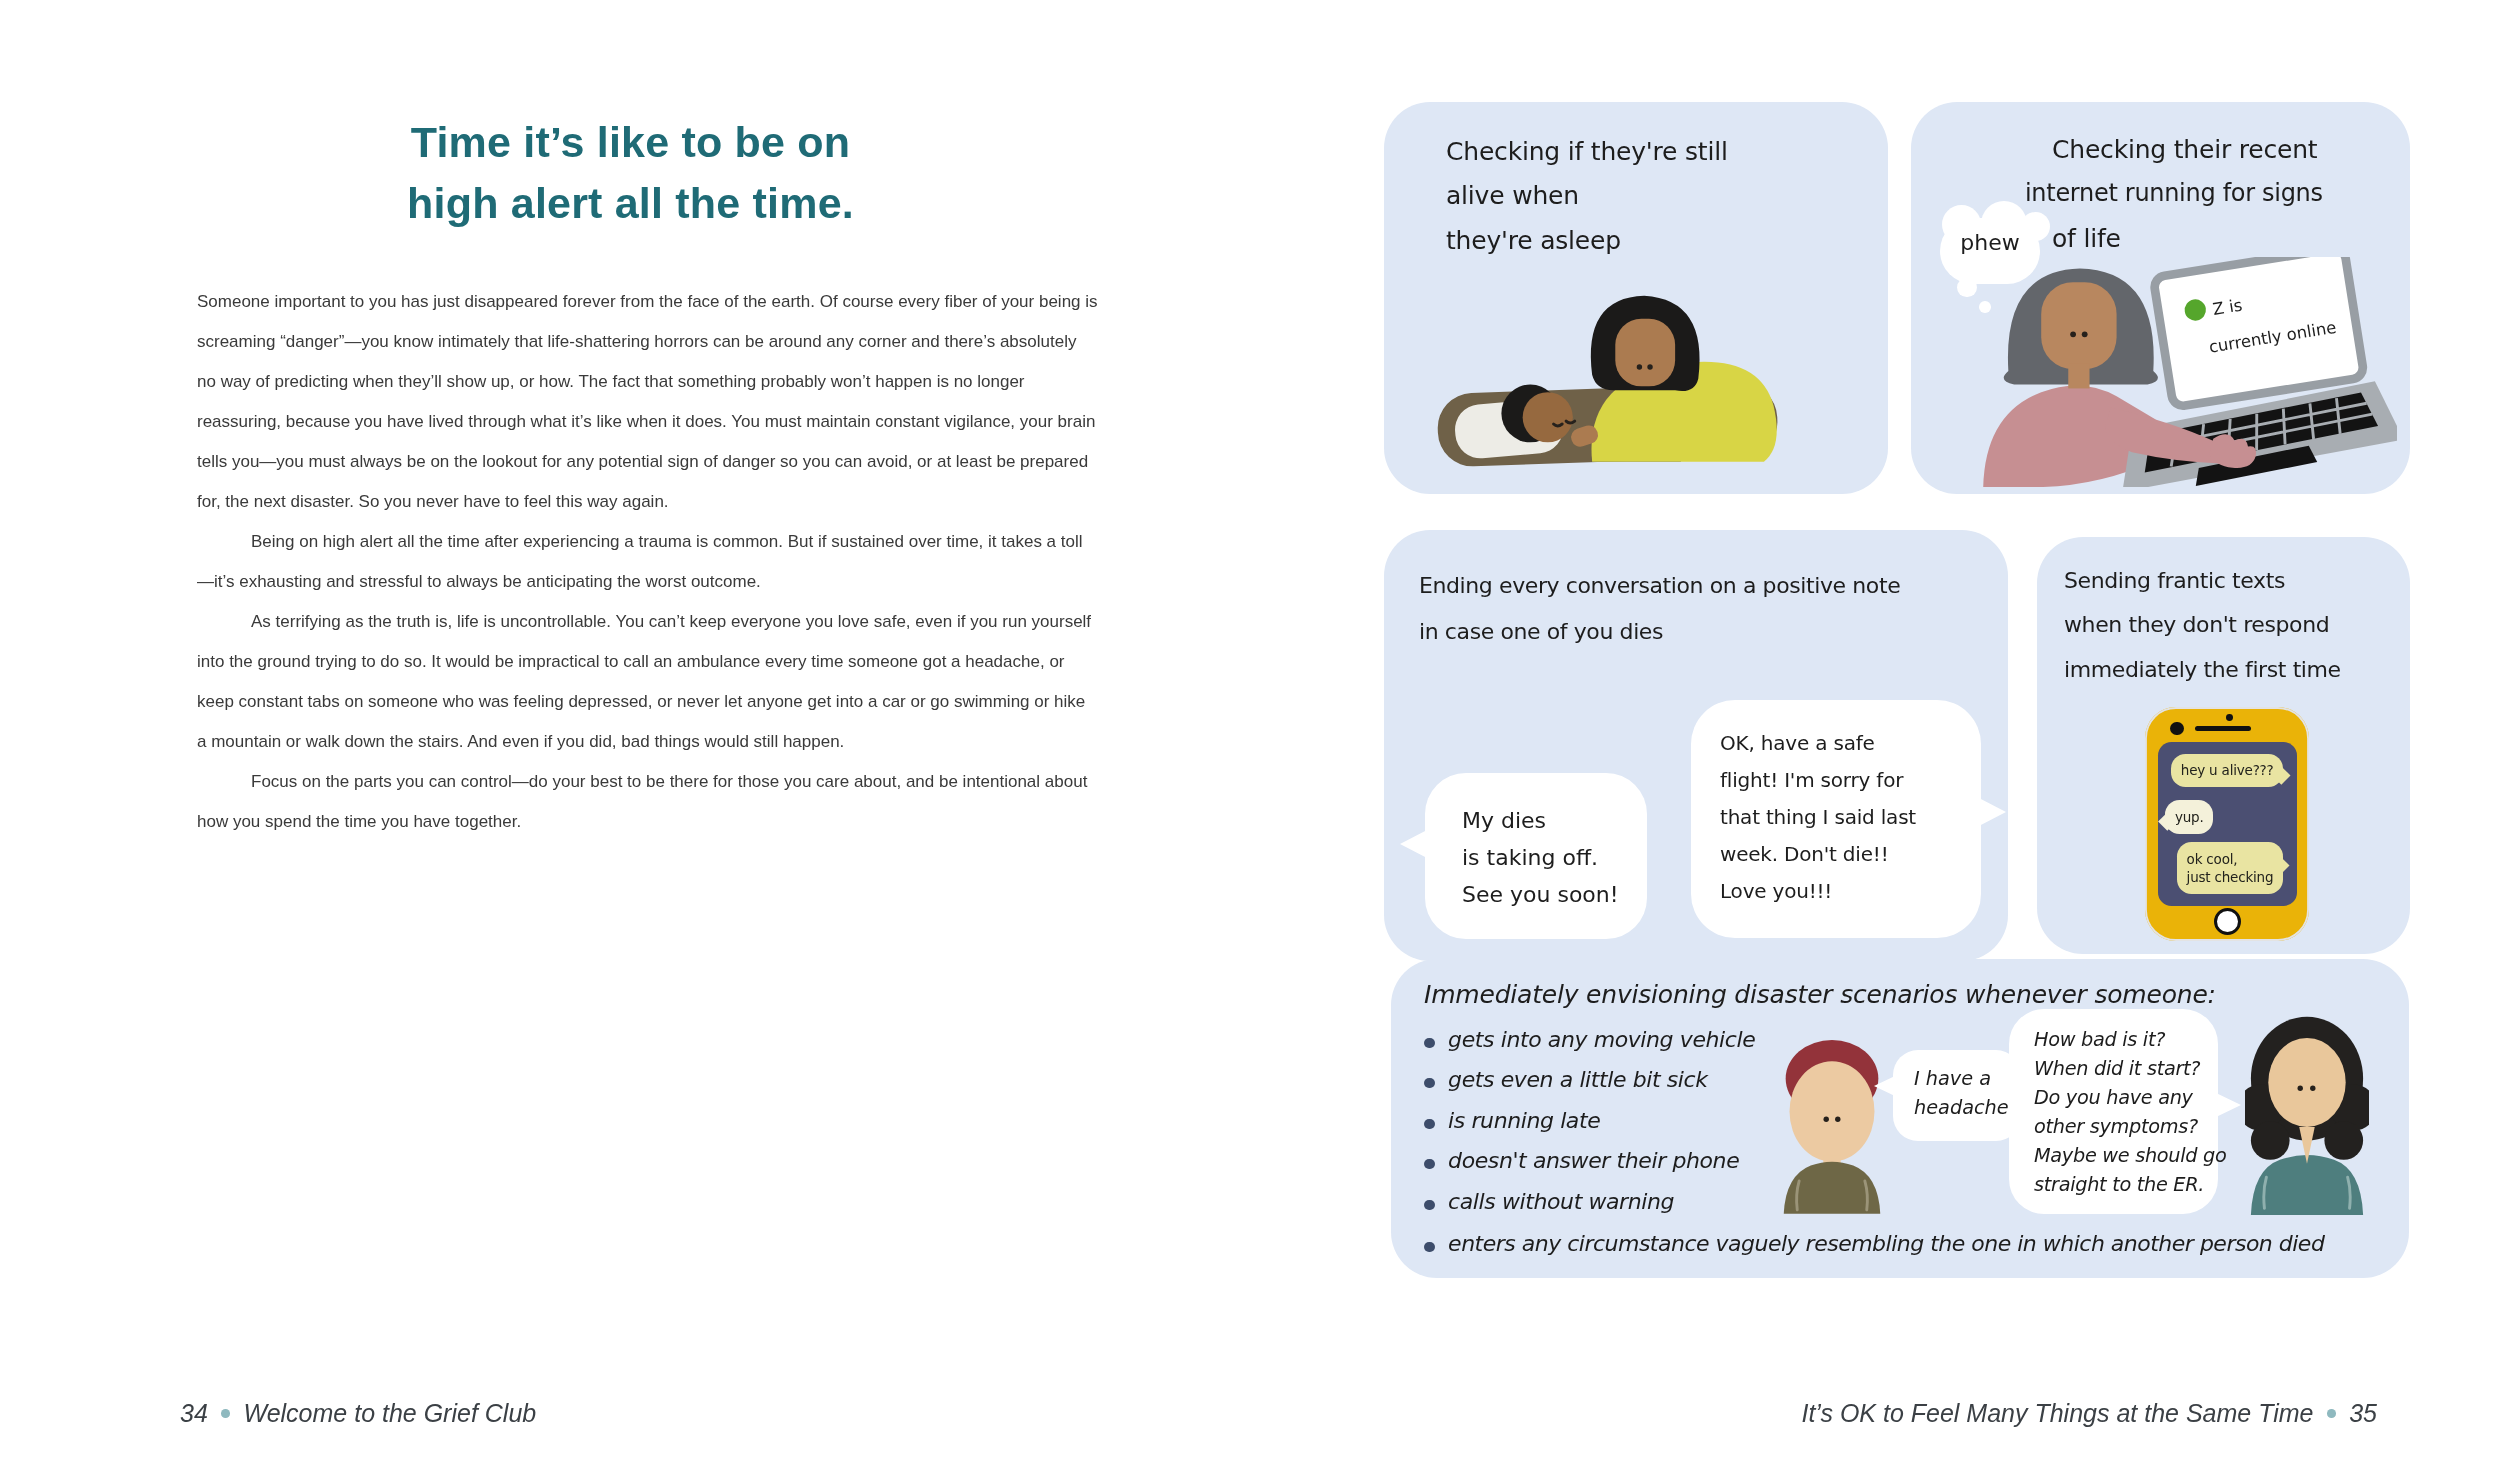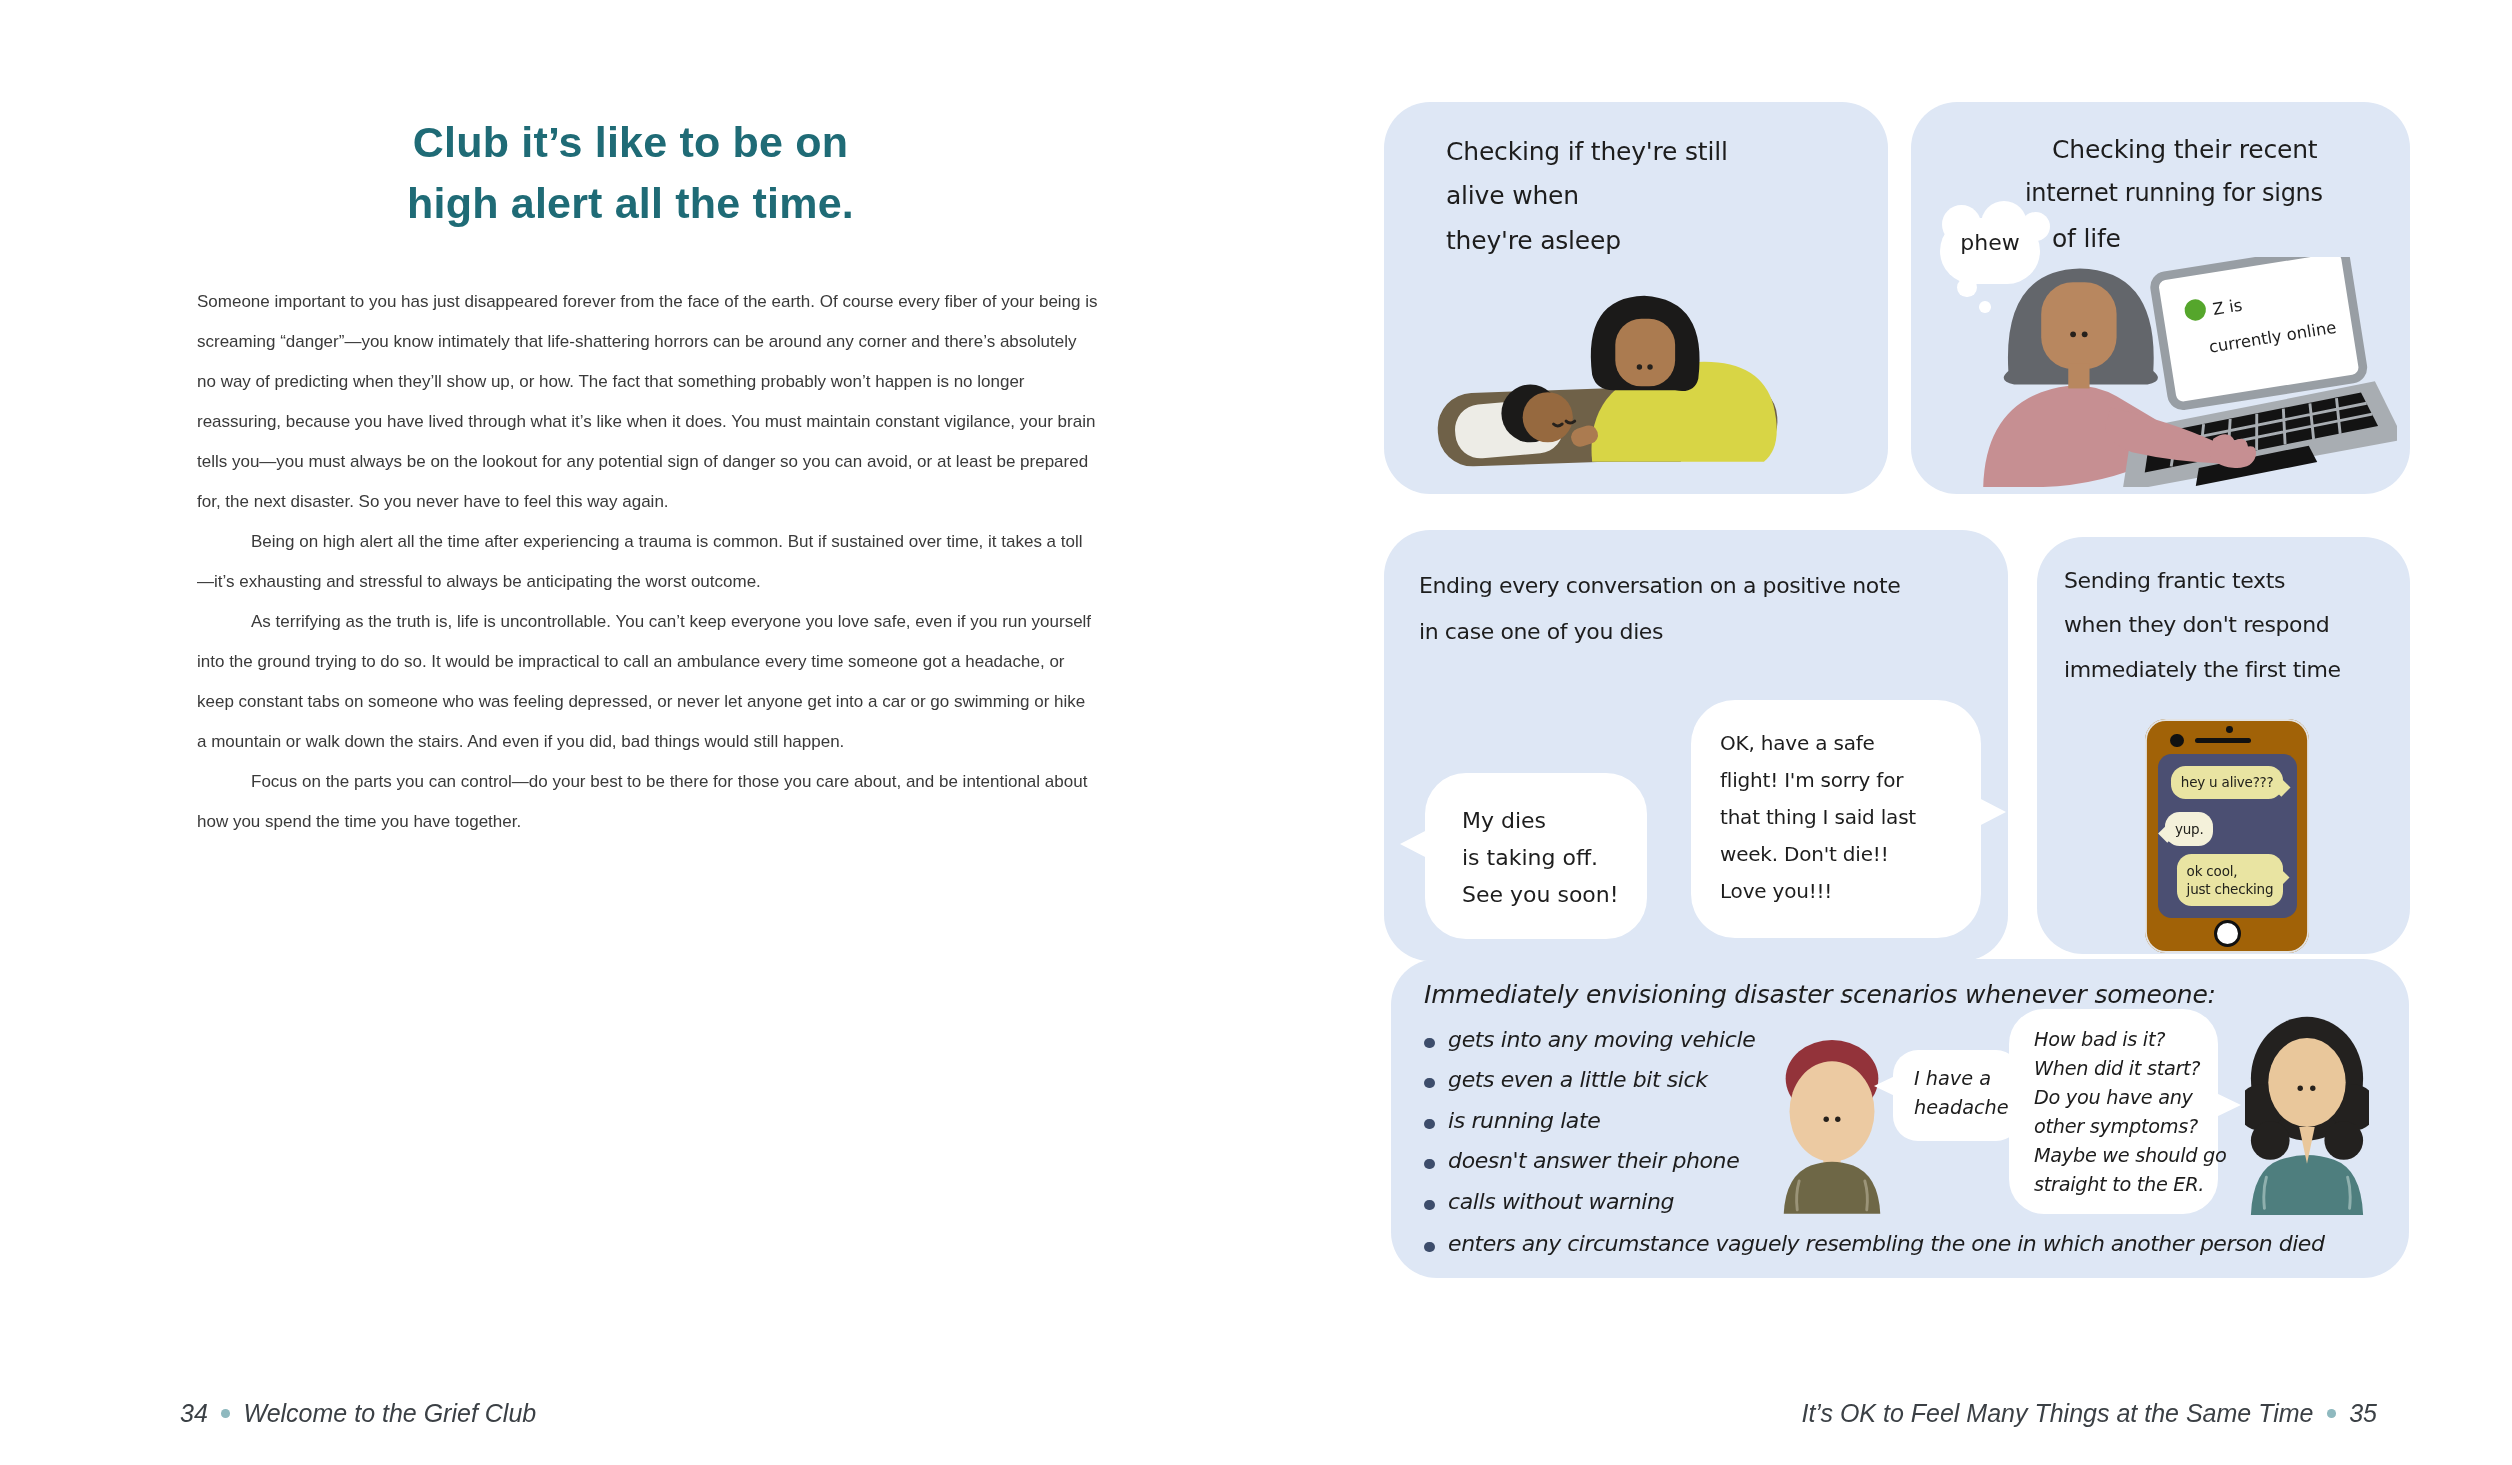"Club it’s like to be" div { text: Club -> Time }
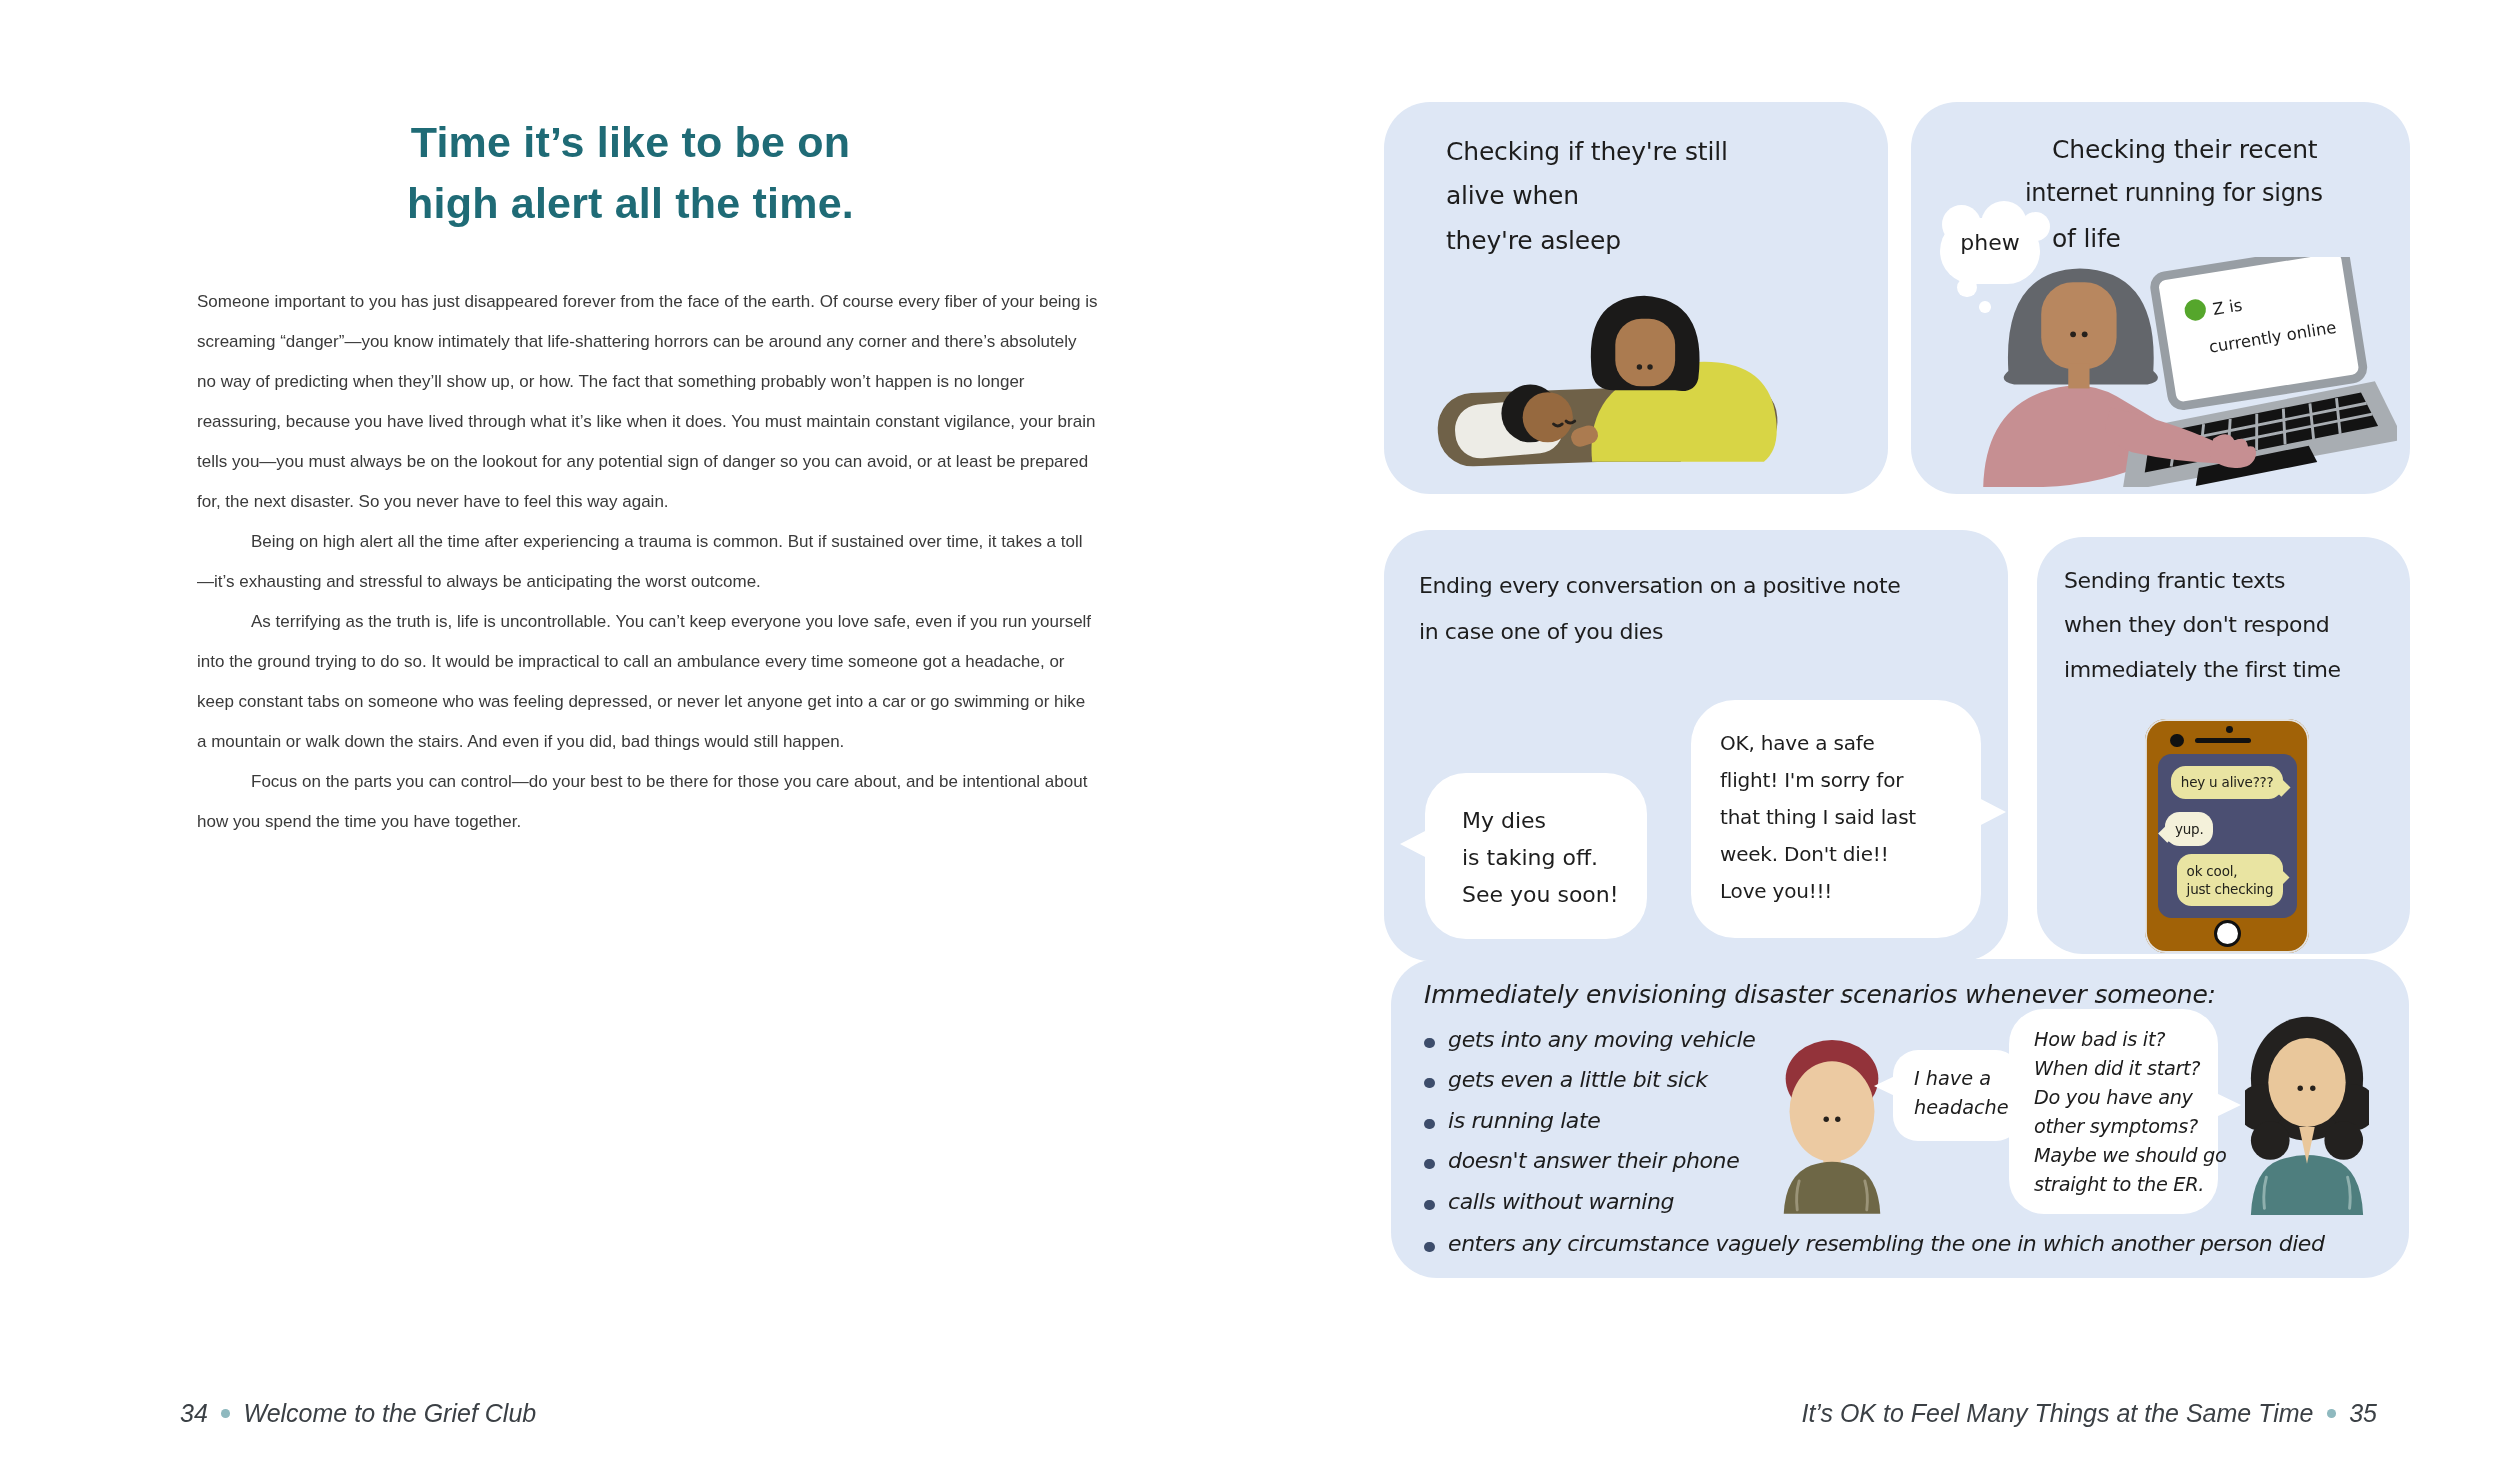"hey u alive???" .phone { background: #a16207 -> #eab308; border-radius: 21px -> 31px; margin-top: 12px -> none }
